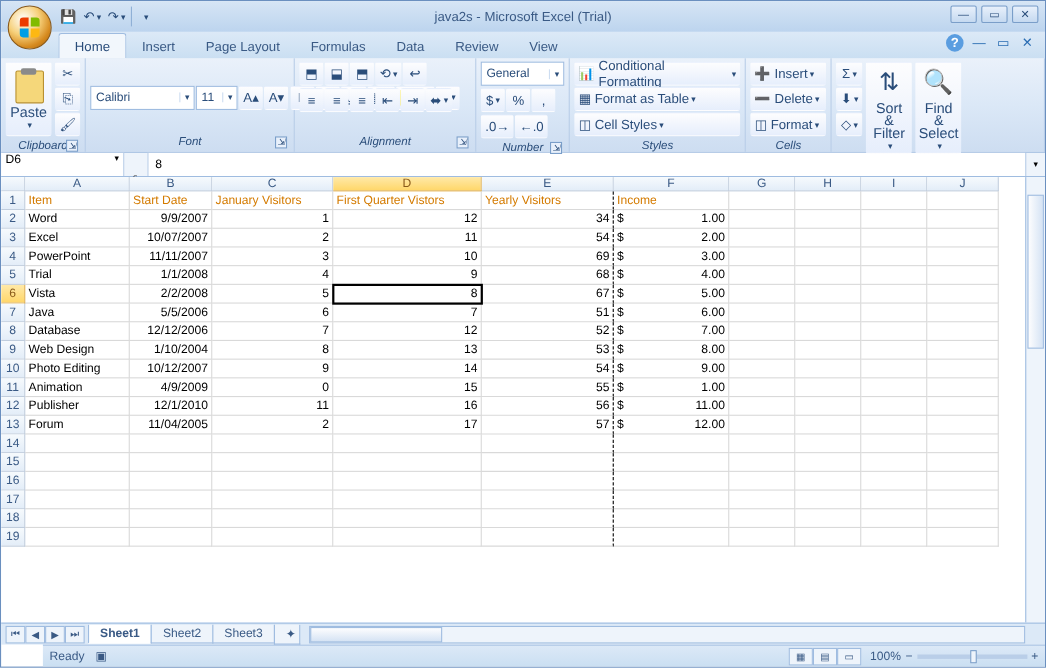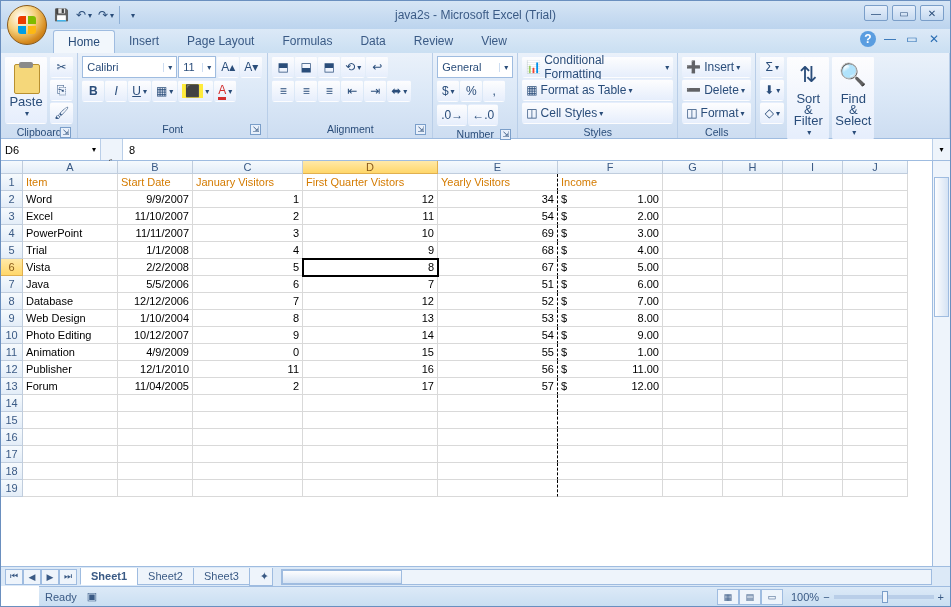"Home" div { align-items: none -> center }
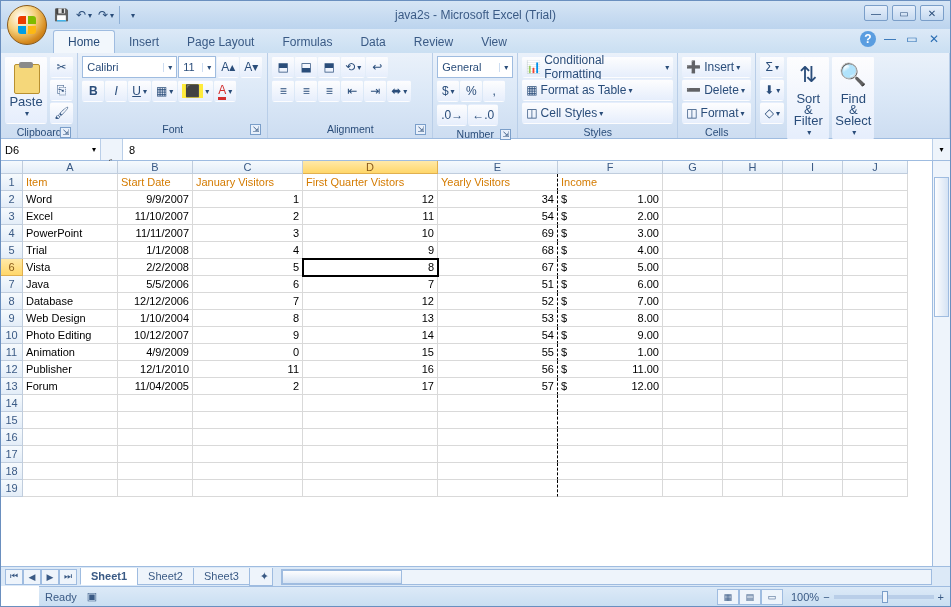"Calibri" div.group-body { flex-direction: column -> row }
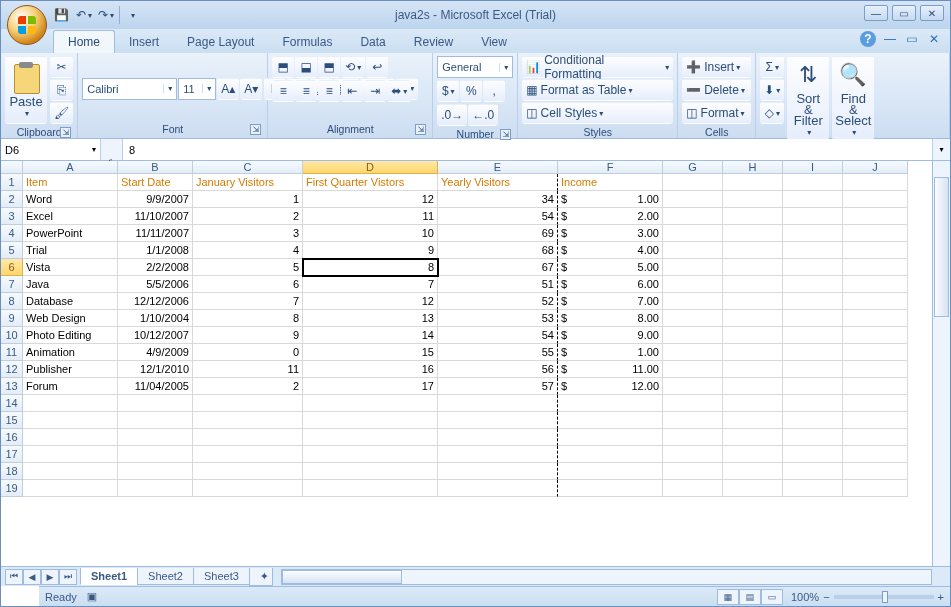"Clipboard" .group-label { font-style: none -> italic }
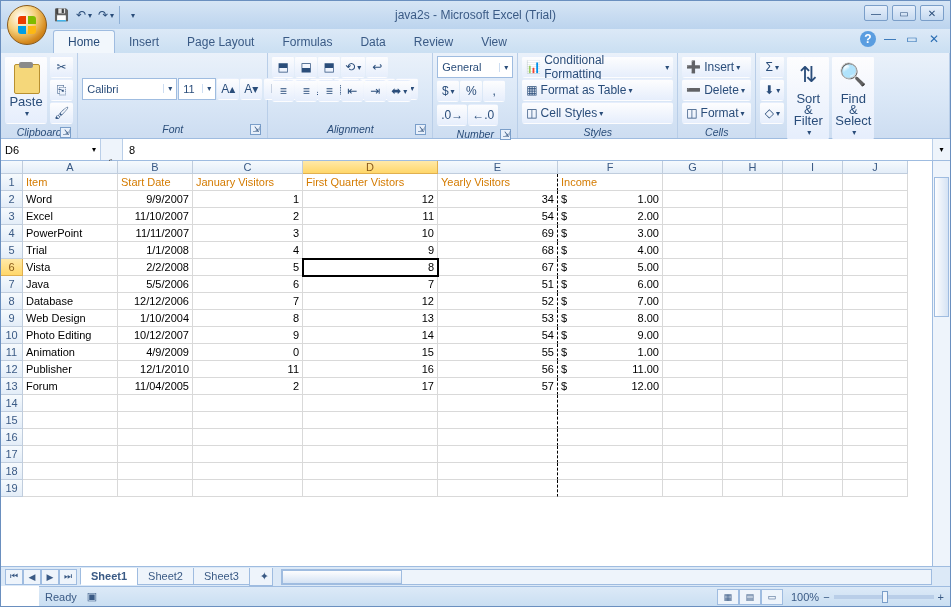"D6" .namebox { align-items: center -> none; width: 100px -> 112px }
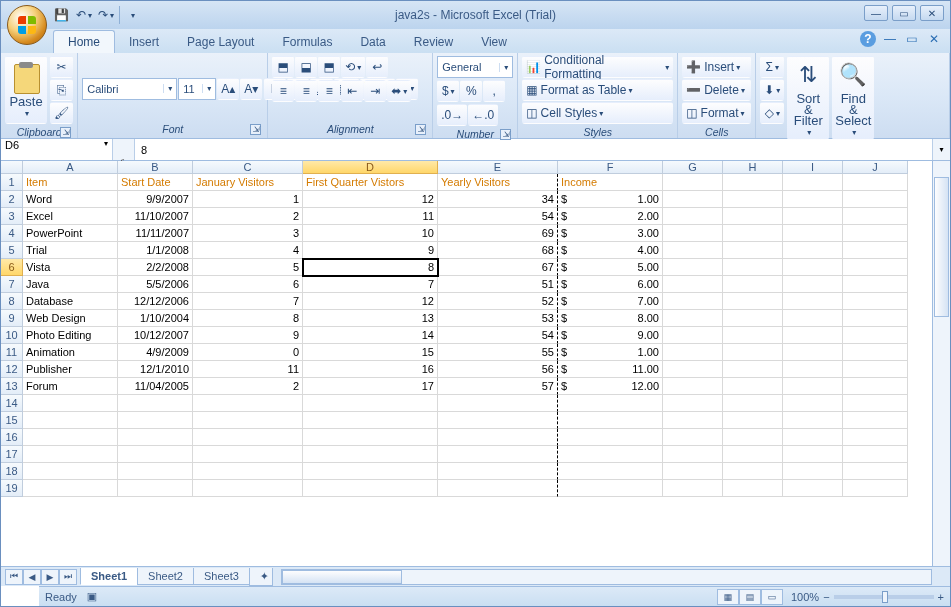"11/10/2007" div.cell { text: 11/10/2007 -> 10/07/2007 }
